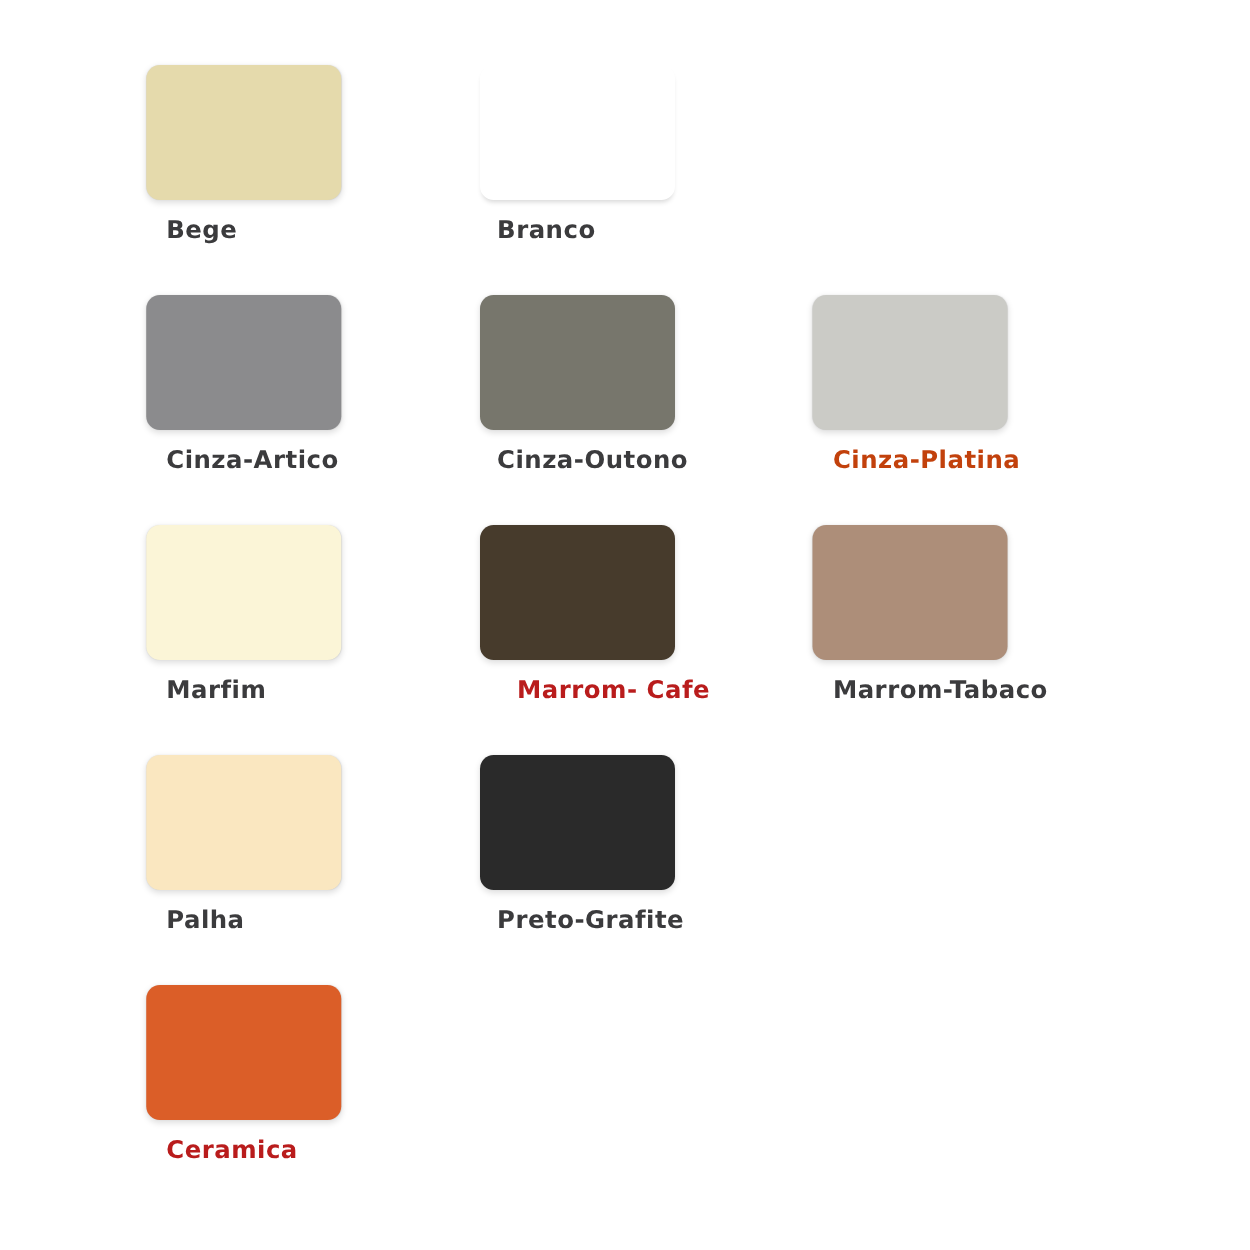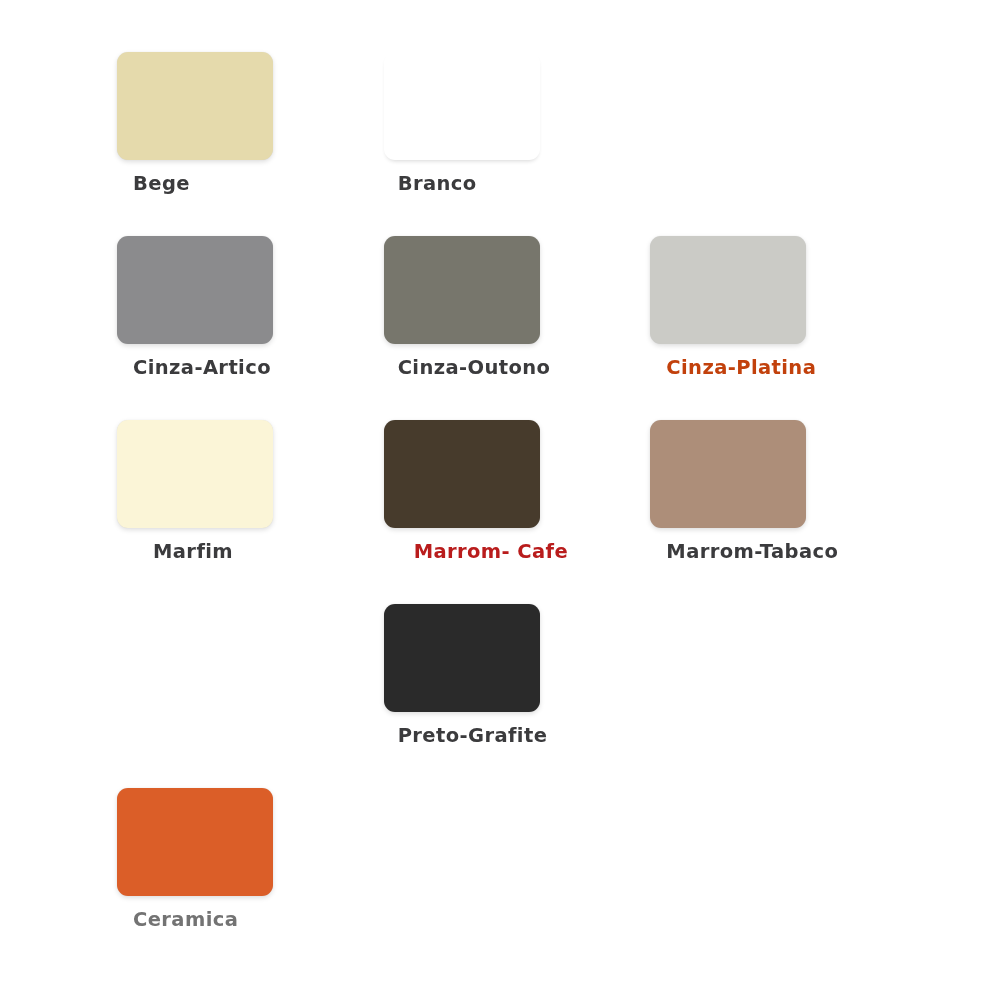"Marfim" div.swatch-label { margin-left: 20px -> none }
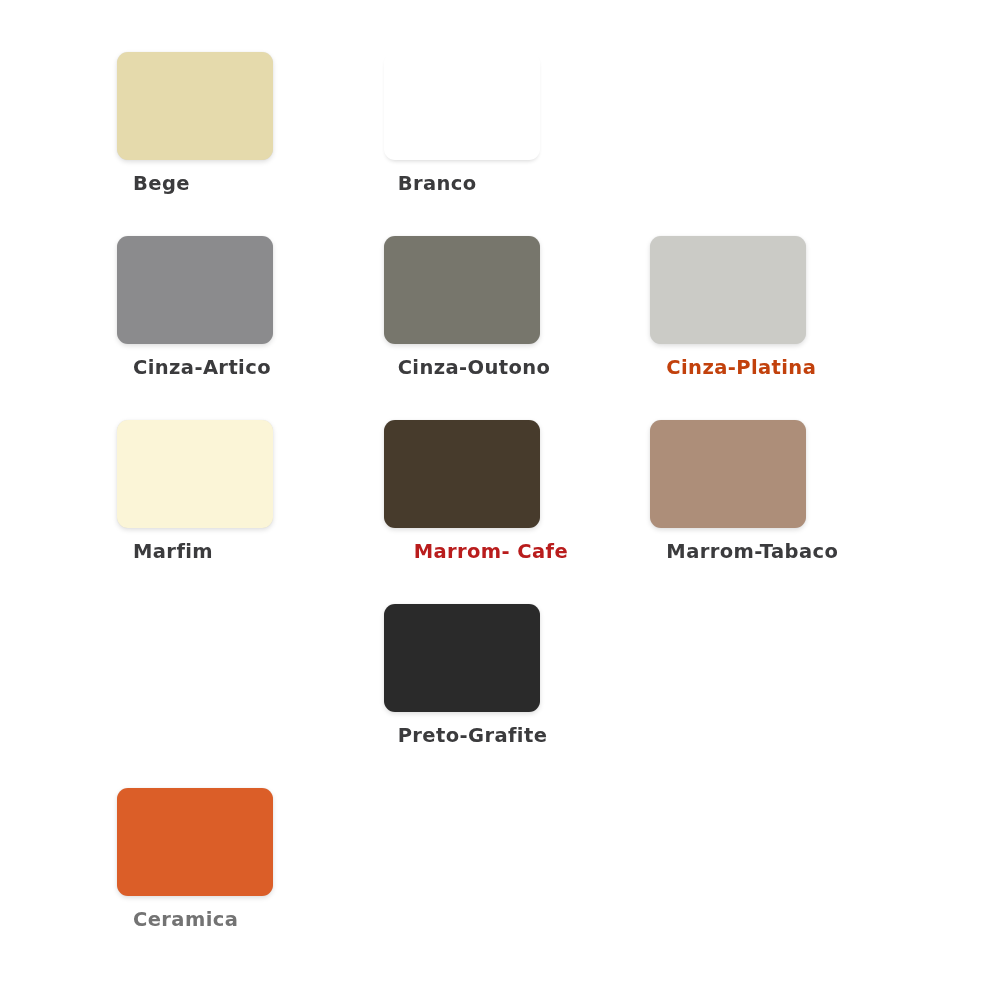"Palha" div.swatch-cell { html: none -> <div> <div></div> <div>Palha</div> </div> }
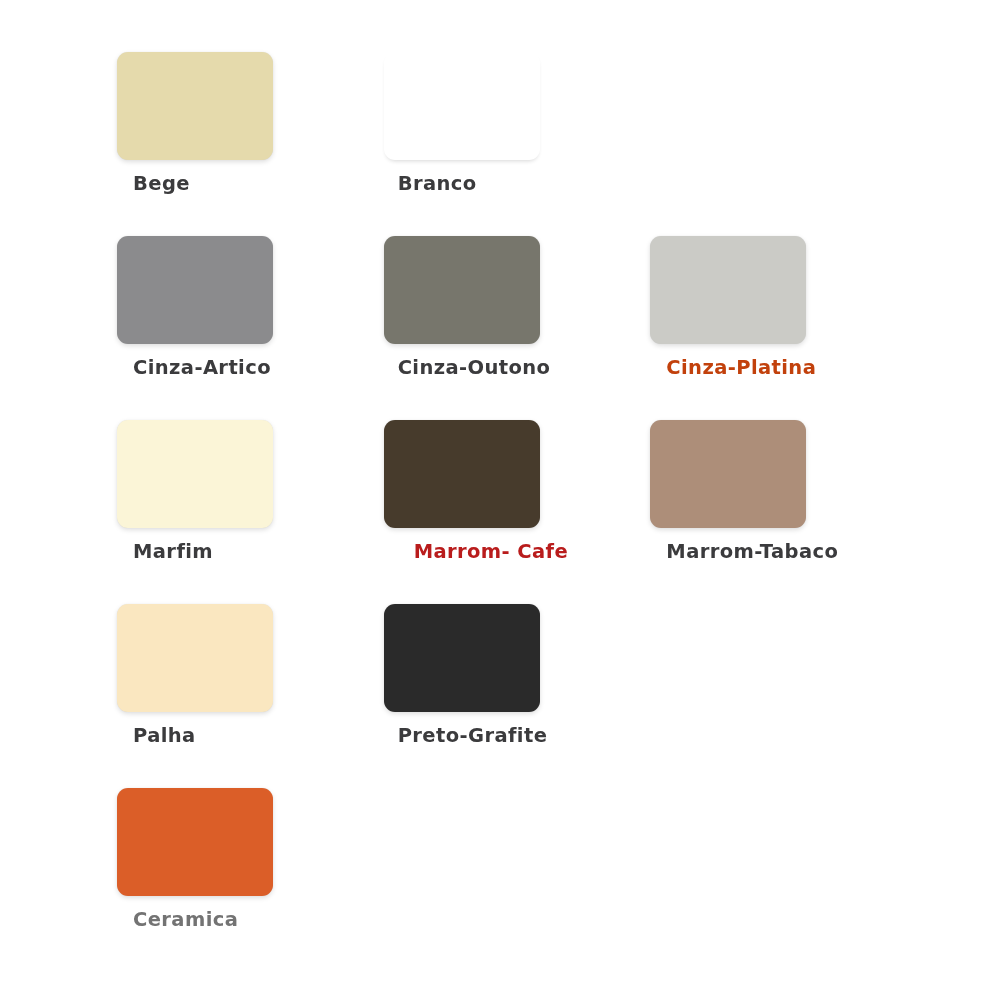"Ceramica" div.swatch-label { color: #737373 -> #b91c1c }
